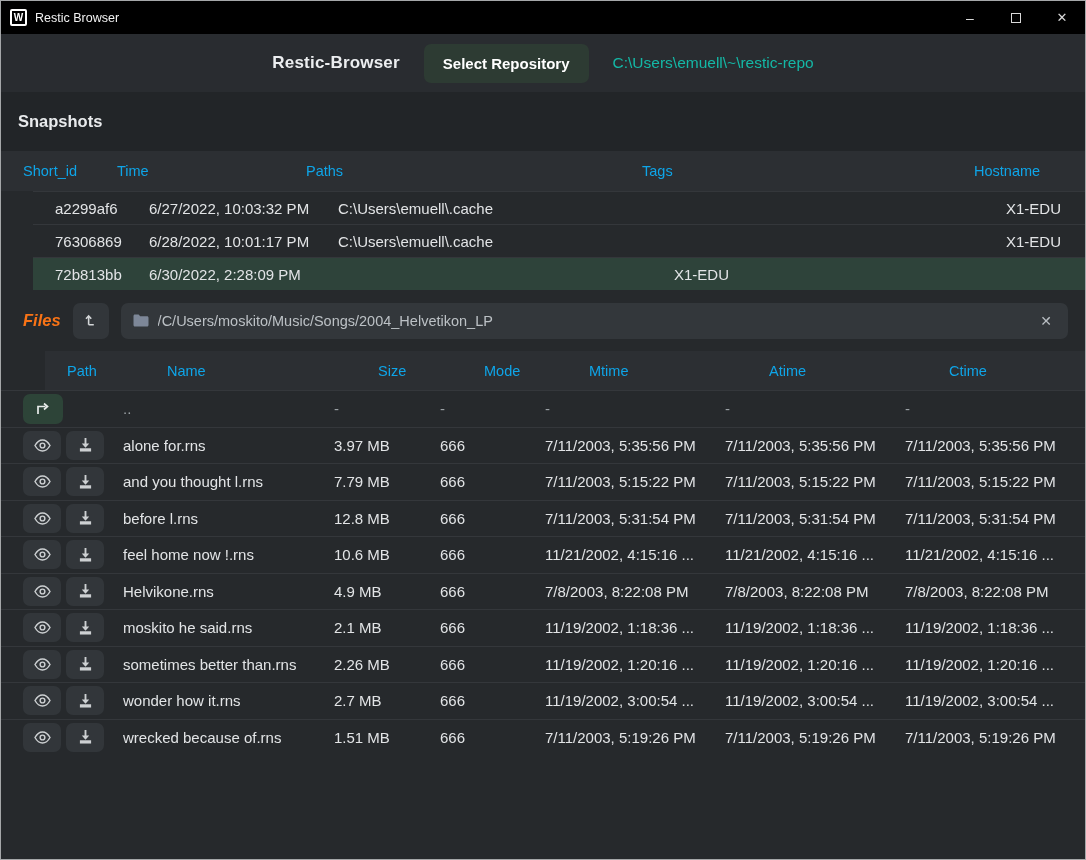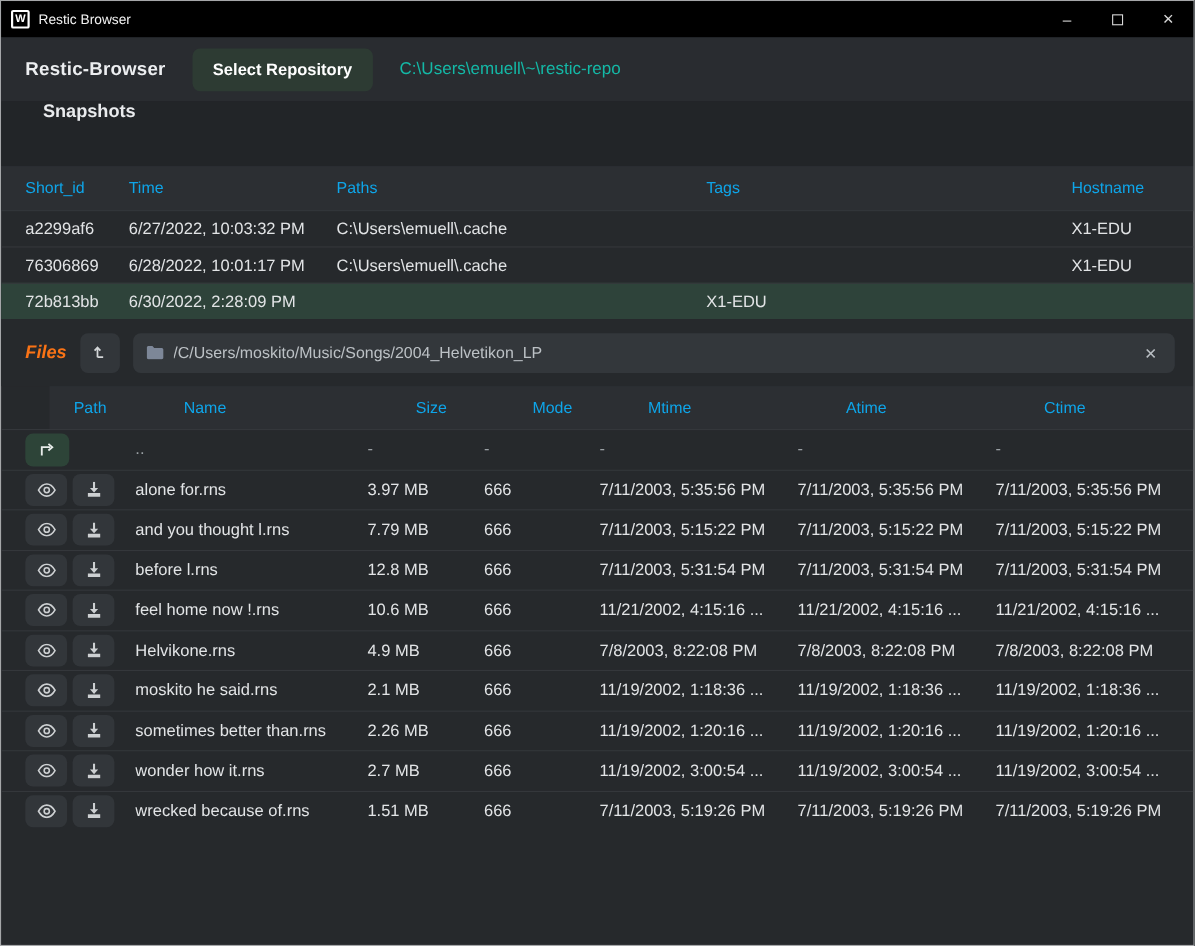"Restic-Browser" .toolbar { justify-content: none -> center }
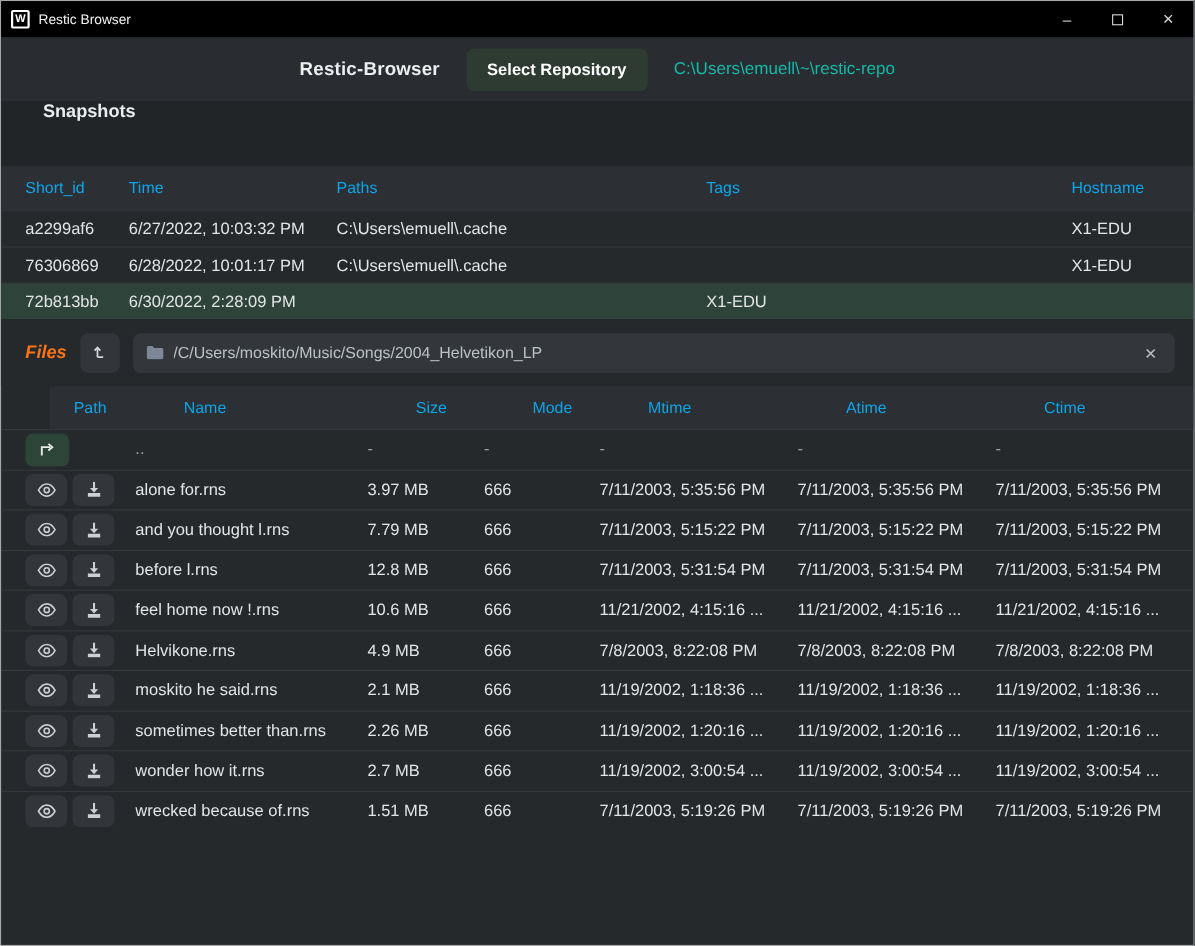"Snapshots" .section-band { align-items: none -> center; padding: 0 38px -> 0 17px }
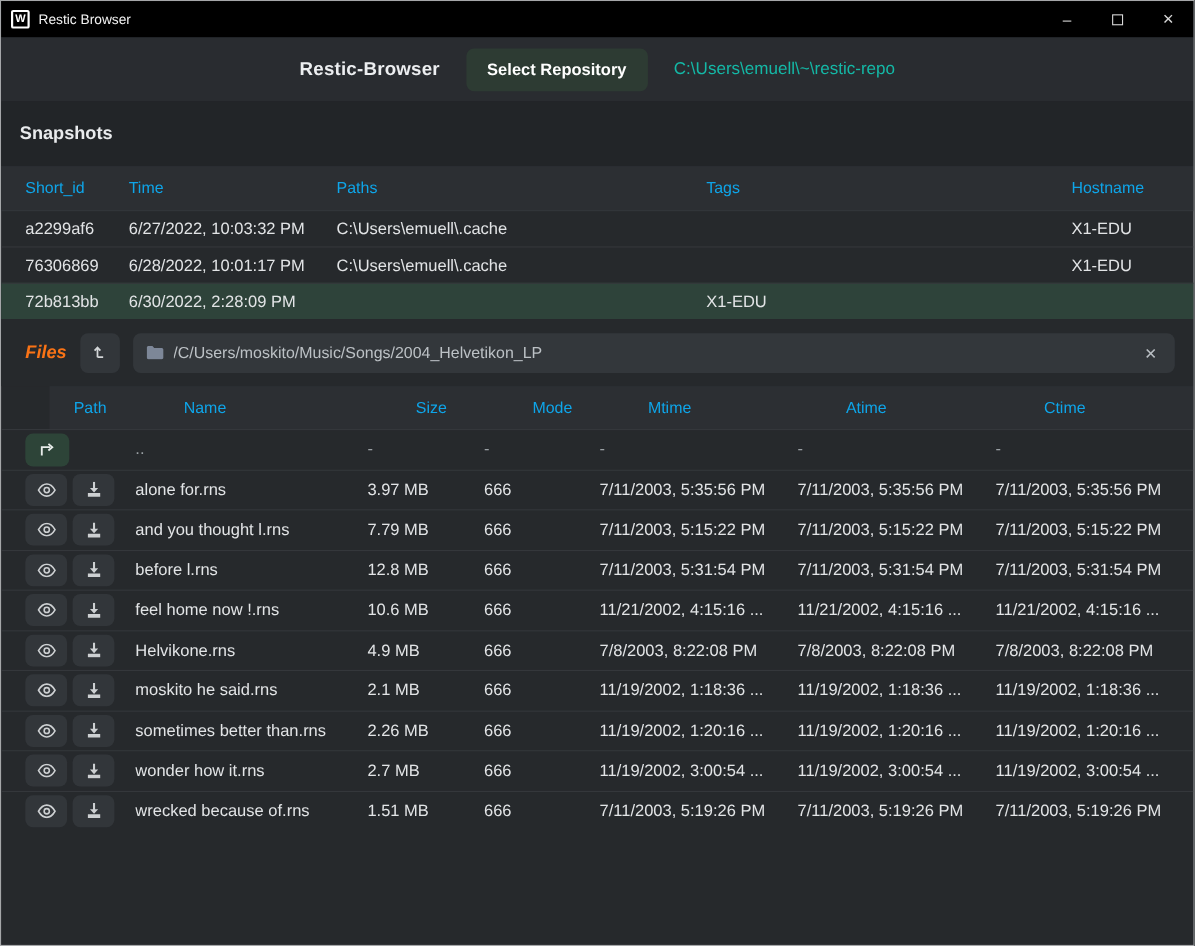"a2299af6" .snap-row { margin-left: none -> 32px }
